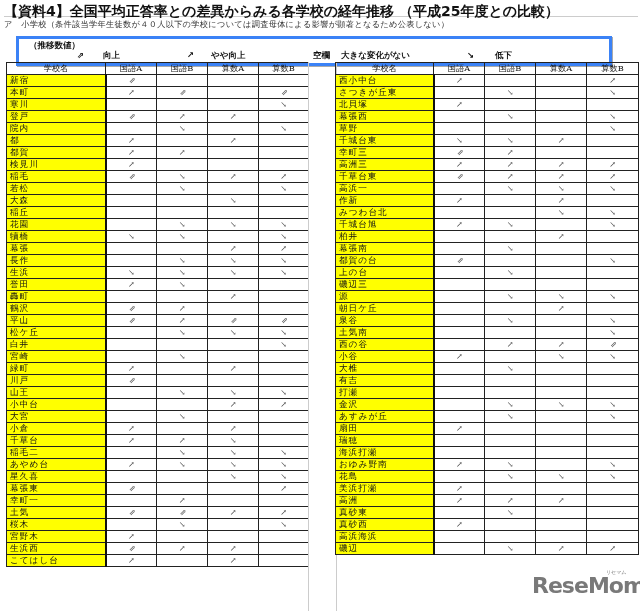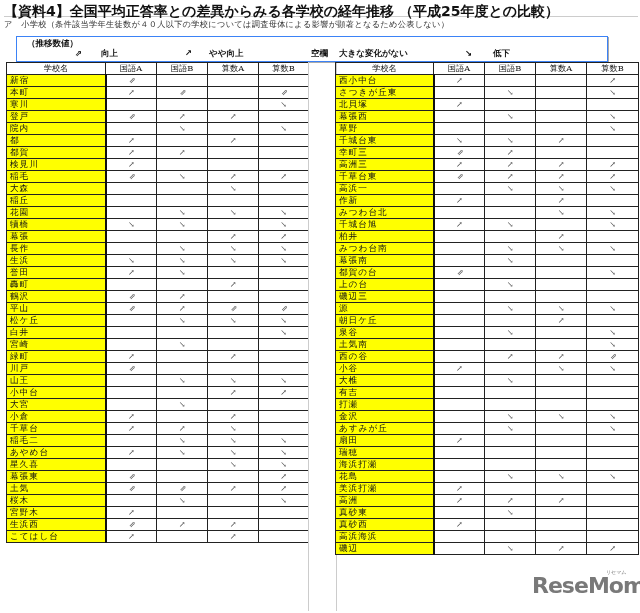"（推移数値）" .legend-box { border: 1px solid #3b82f6 -> 3px solid #3b82f6 }
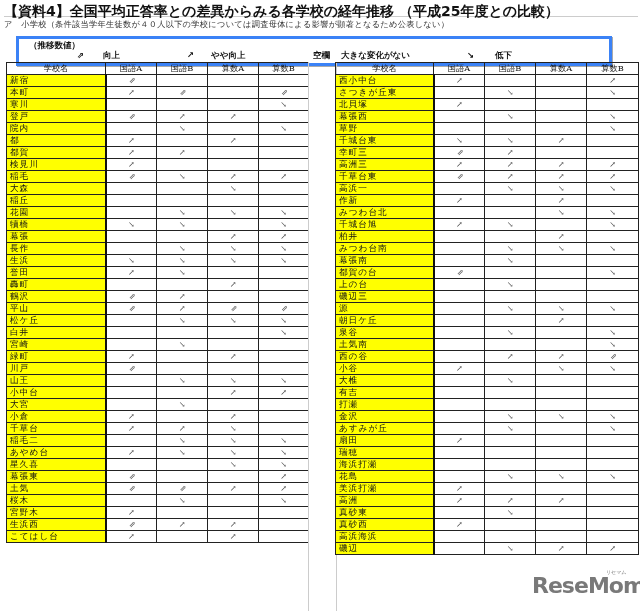"若松" tr { html: none -> <tr> <td>若松</td> <td></td> <td><span>↘</span></td> <td></td> <td><span>↘</span></td> </tr> }
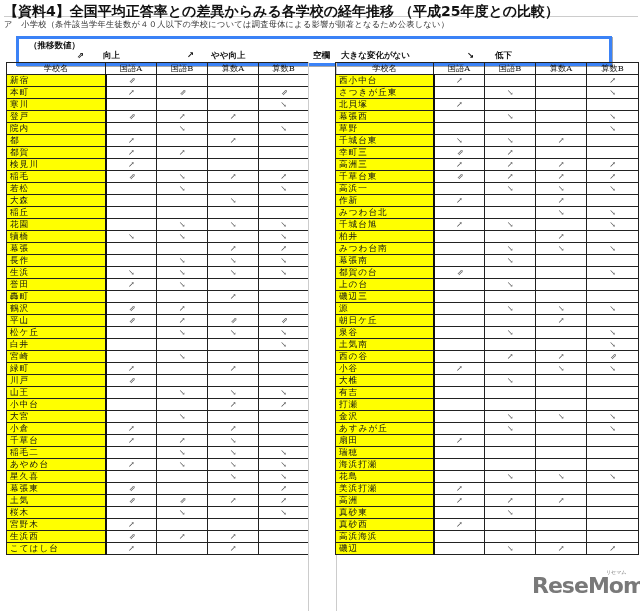"みつわ台南" tr { html: <tr> <td>みつわ台南</td> <td></td> <td><span>↘</span></td> <td><span>↘</span></td> <td><span>↘</span></td> </tr> -> none }
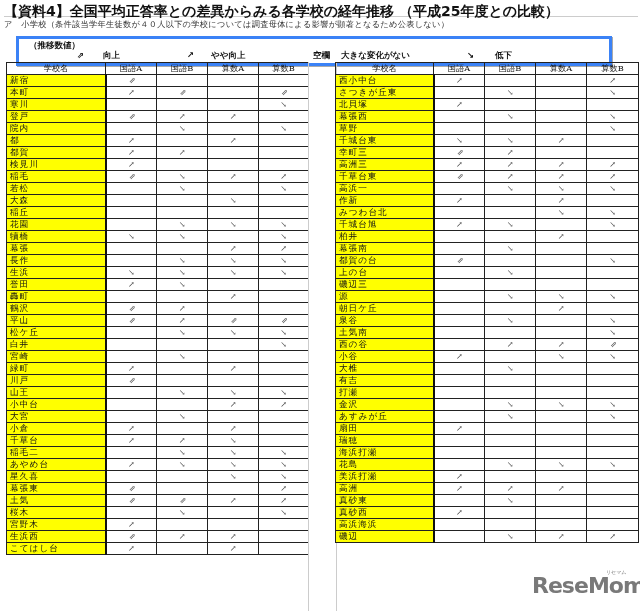"おゆみ野南" tr { html: none -> <tr> <td>おゆみ野南</td> <td><span>↗</span></td> <td><span>↘</span></td> <td></td> <td><span>↘</span></td> </tr> }
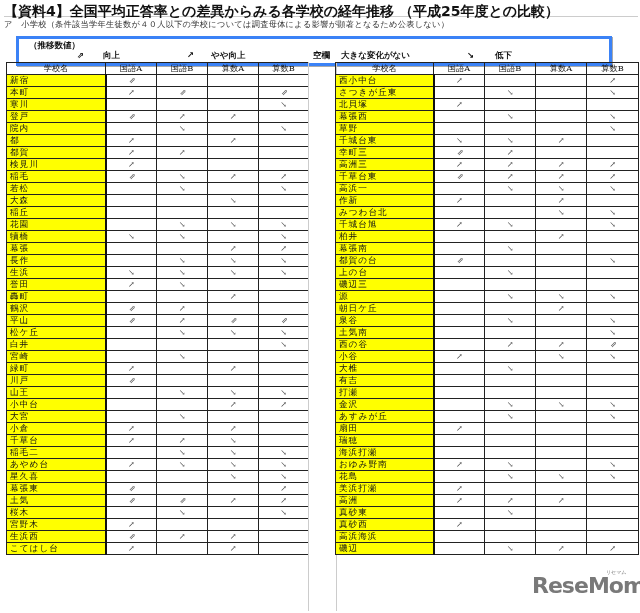"幸町一" tr { html: none -> <tr> <td>幸町一</td> <td></td> <td><span>↗</span></td> <td></td> <td></td> </tr> }
